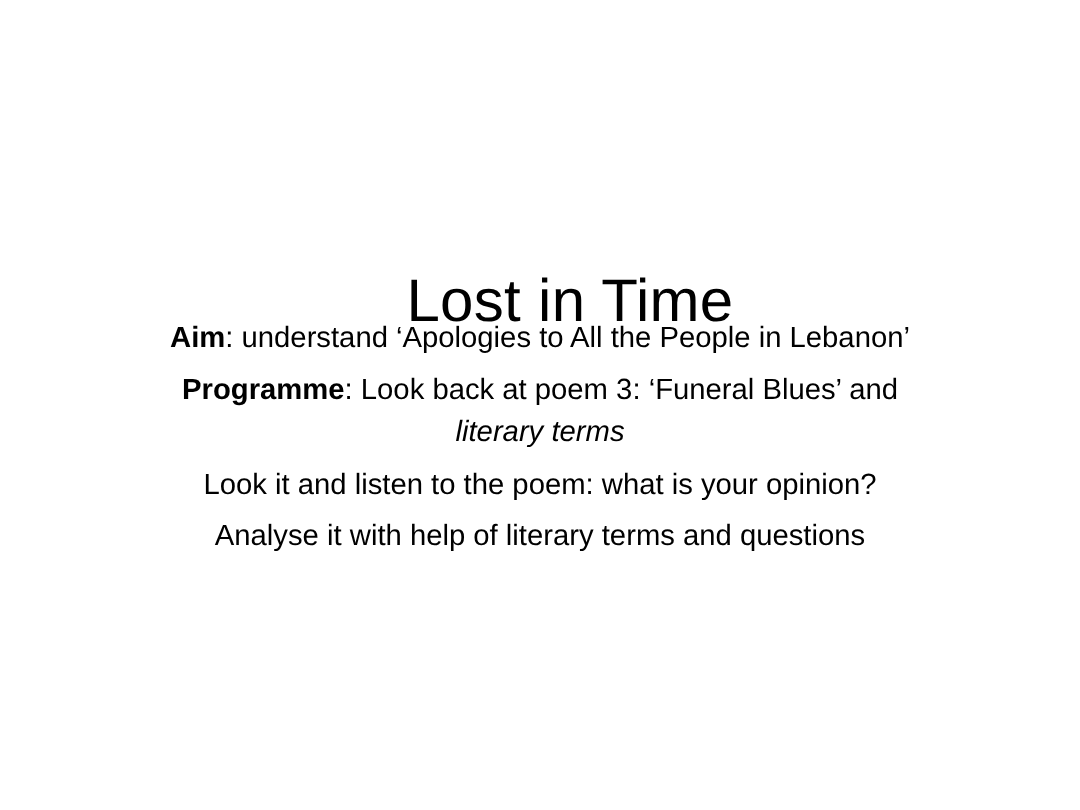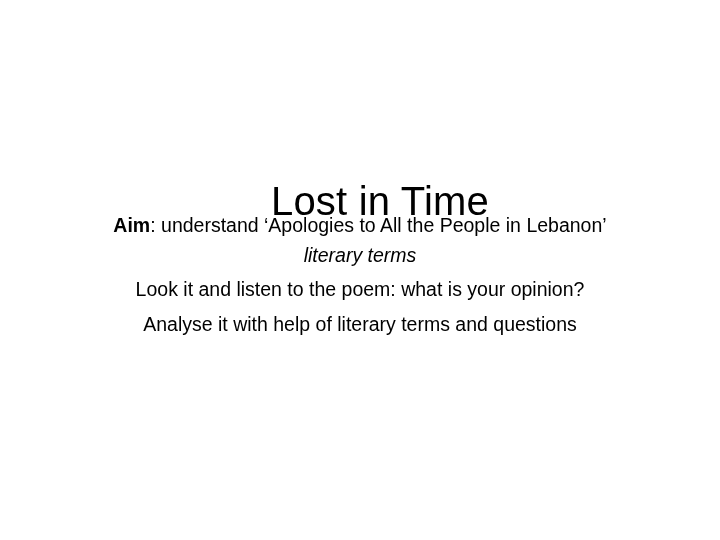"Programme: Look back at poem" p.line { html: none -> <p> <span>Programme</span><span>: Look back at poem 3: ‘Funeral Blues’ and</span> </p> }
